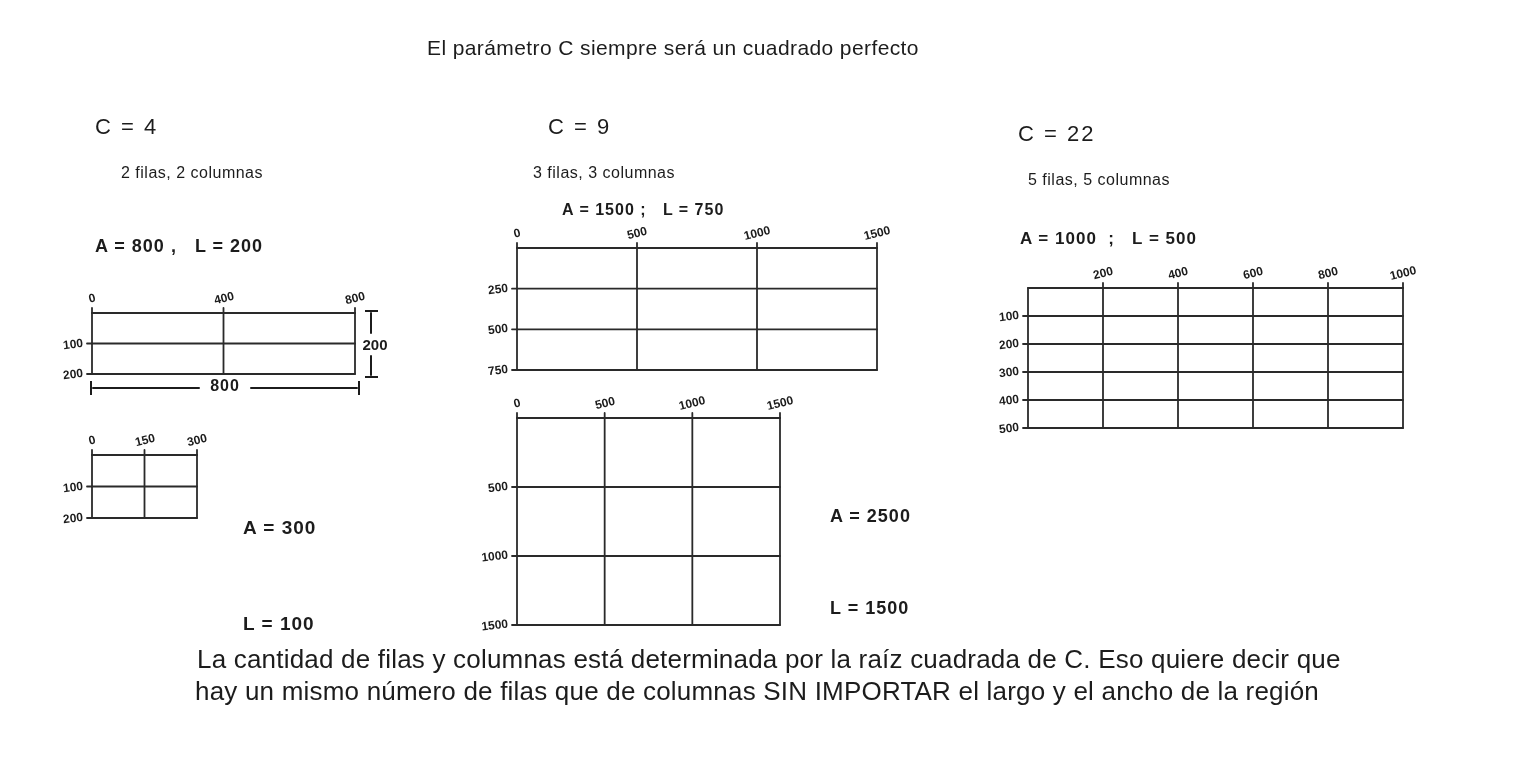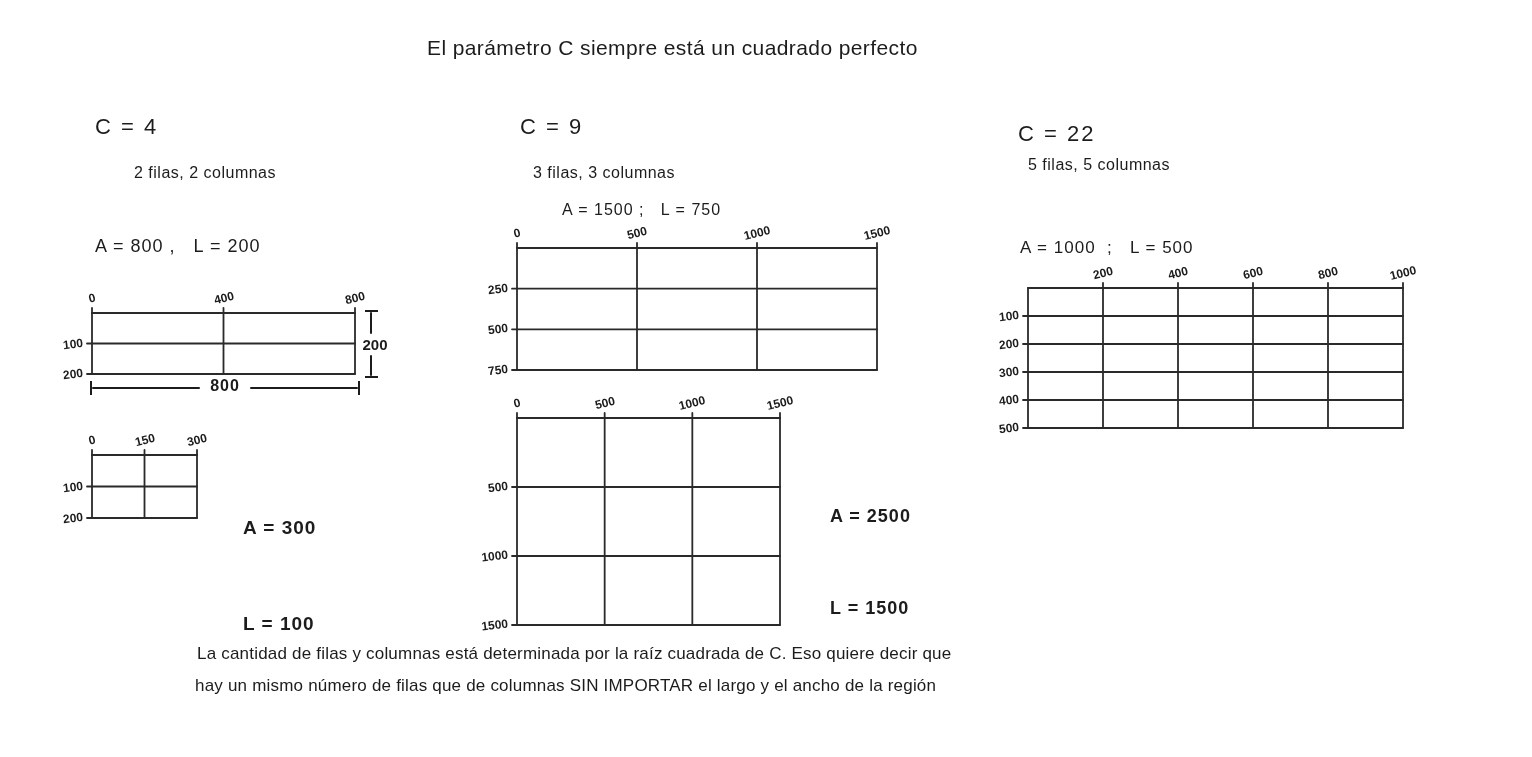"El parámetro C siempre está" div.abs { text: está -> será }
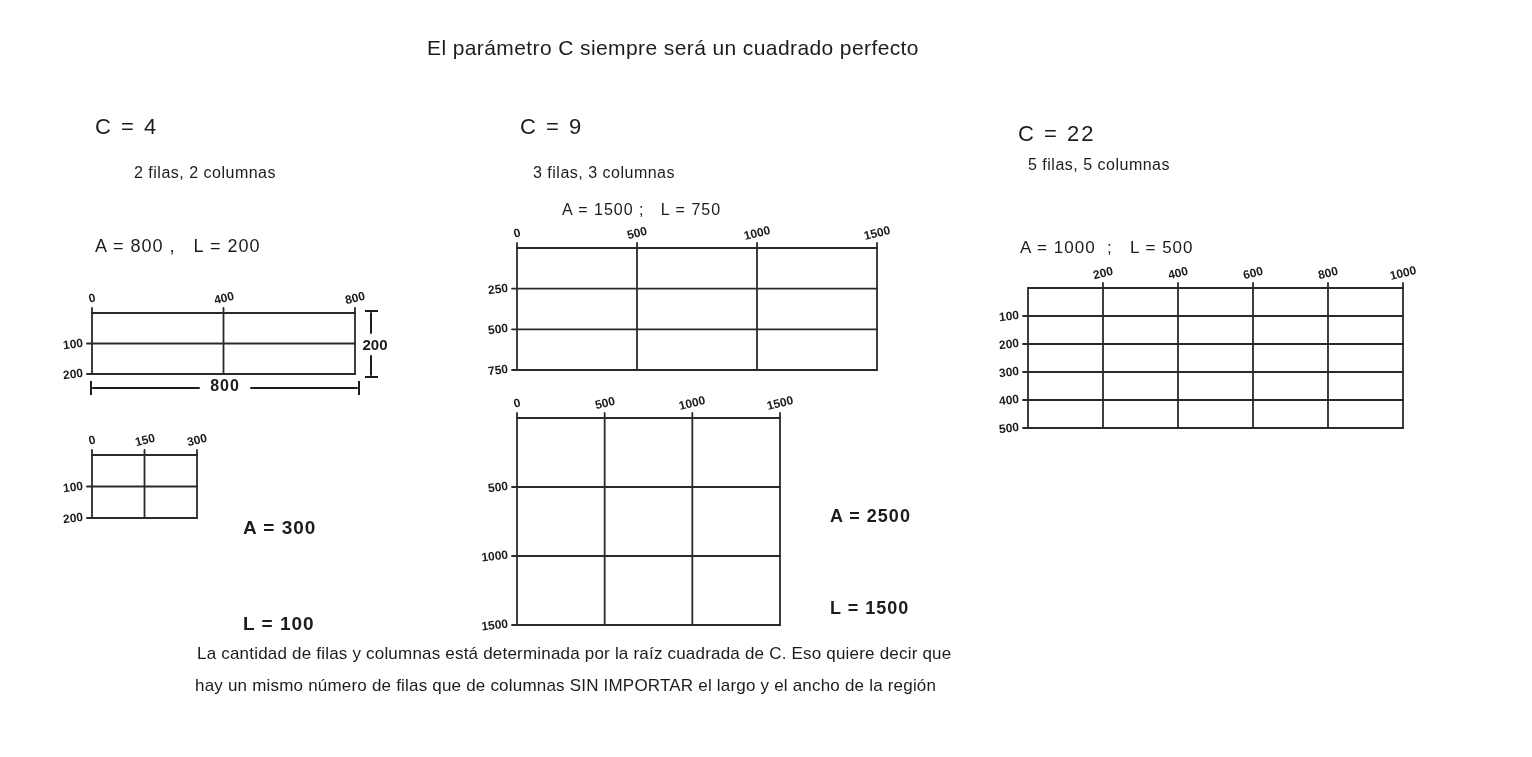"C = 9" div.abs { left: 520px -> 548px }
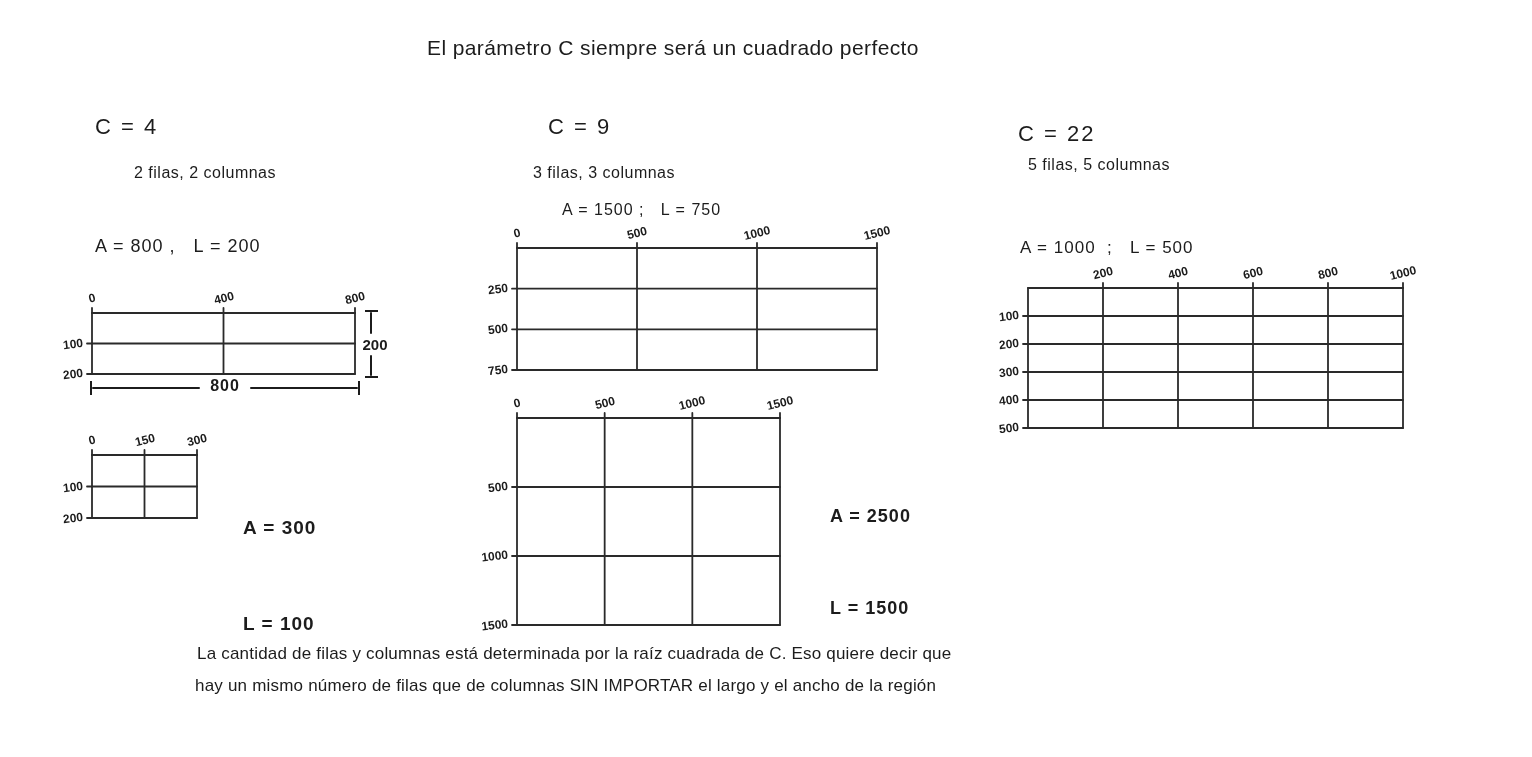"2 filas, 2 columnas" div.abs { left: 134px -> 121px }
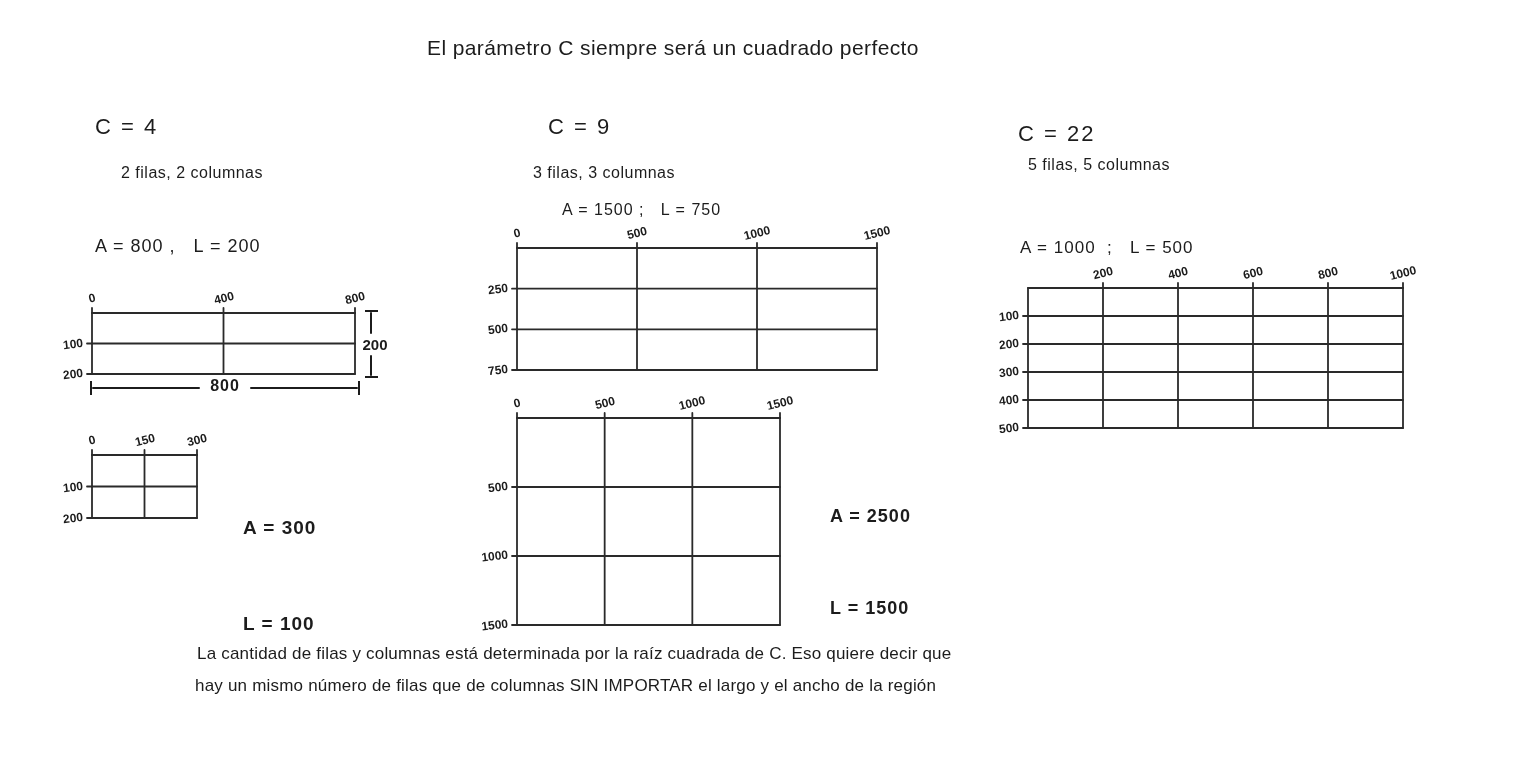"5 filas, 5 columnas" div.abs { top: 156px -> 171px }
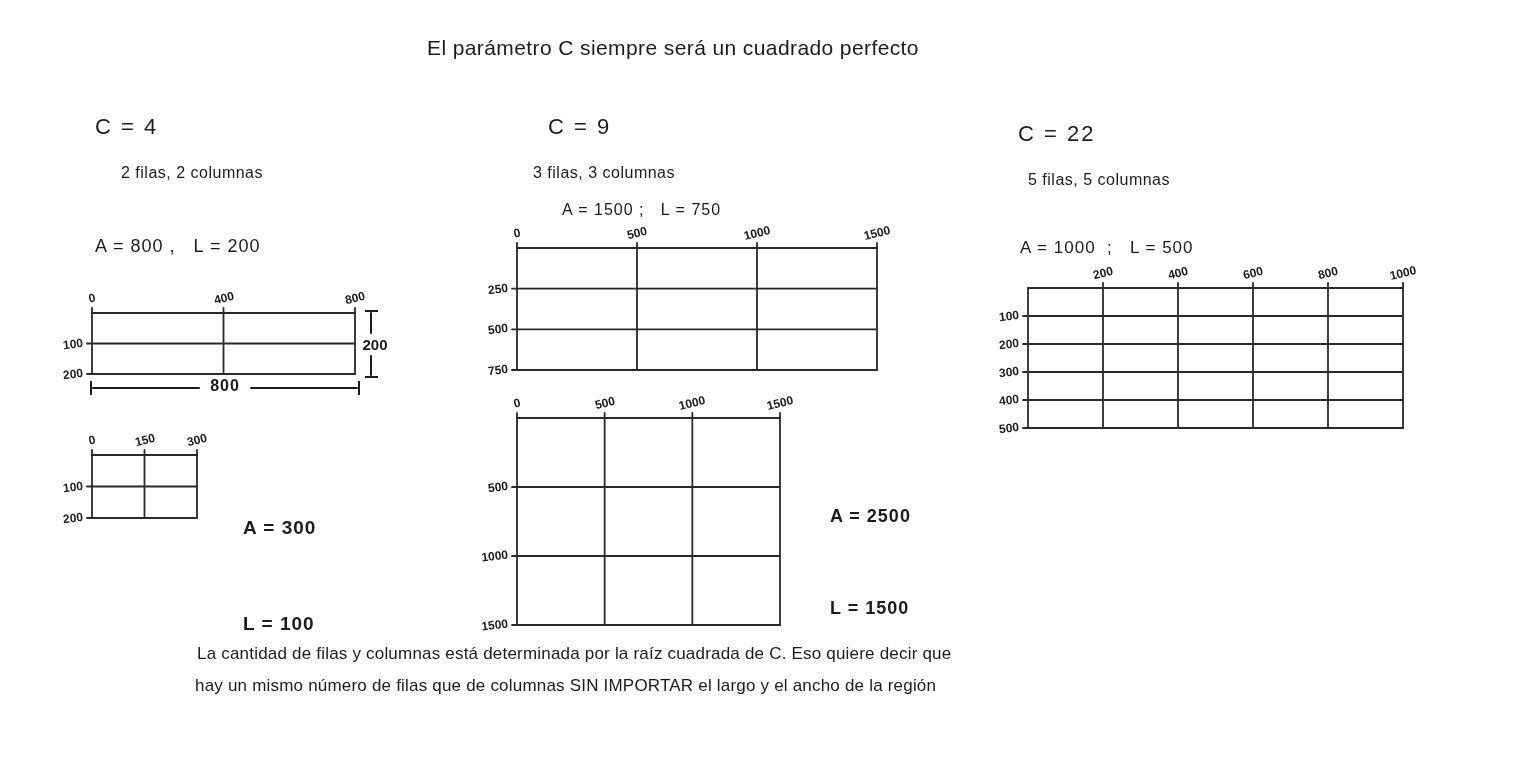"A = 1500 ; L" .params { font-weight: 400 -> 700 }
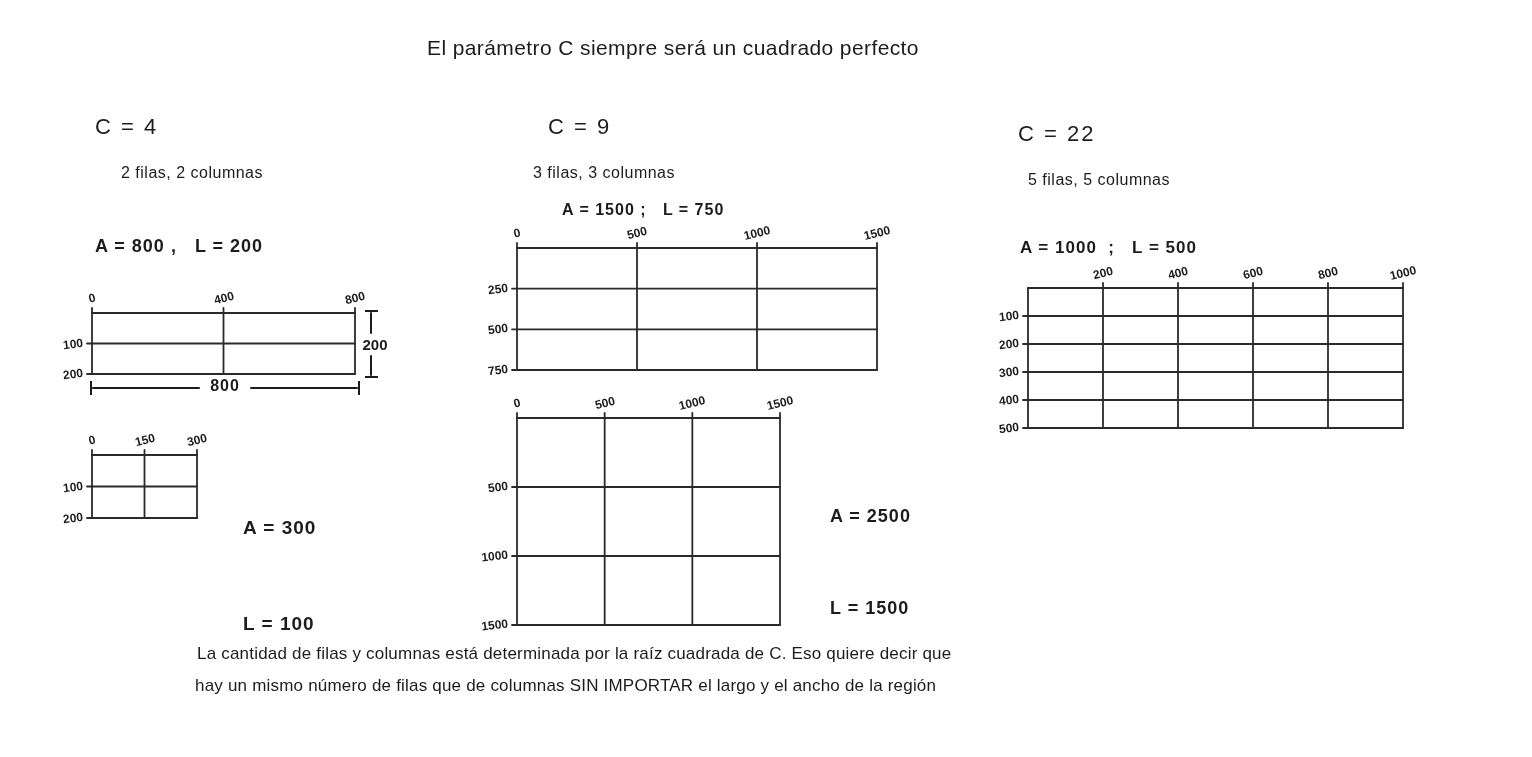"A = 1000 ; L" div.abs { top: 238px -> 229px }
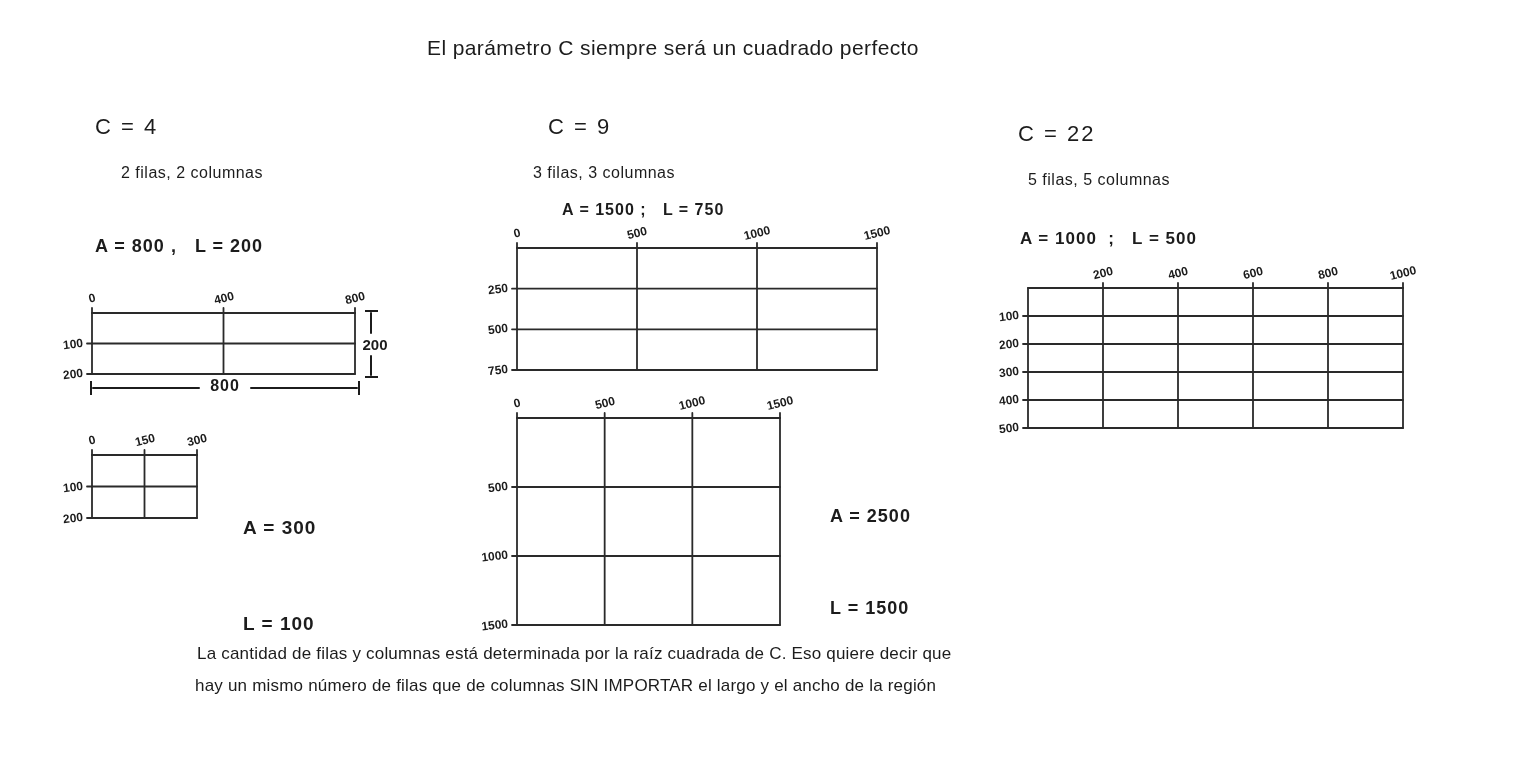"La cantidad de filas y" .footer-line { font-size: 17px -> 26px }
